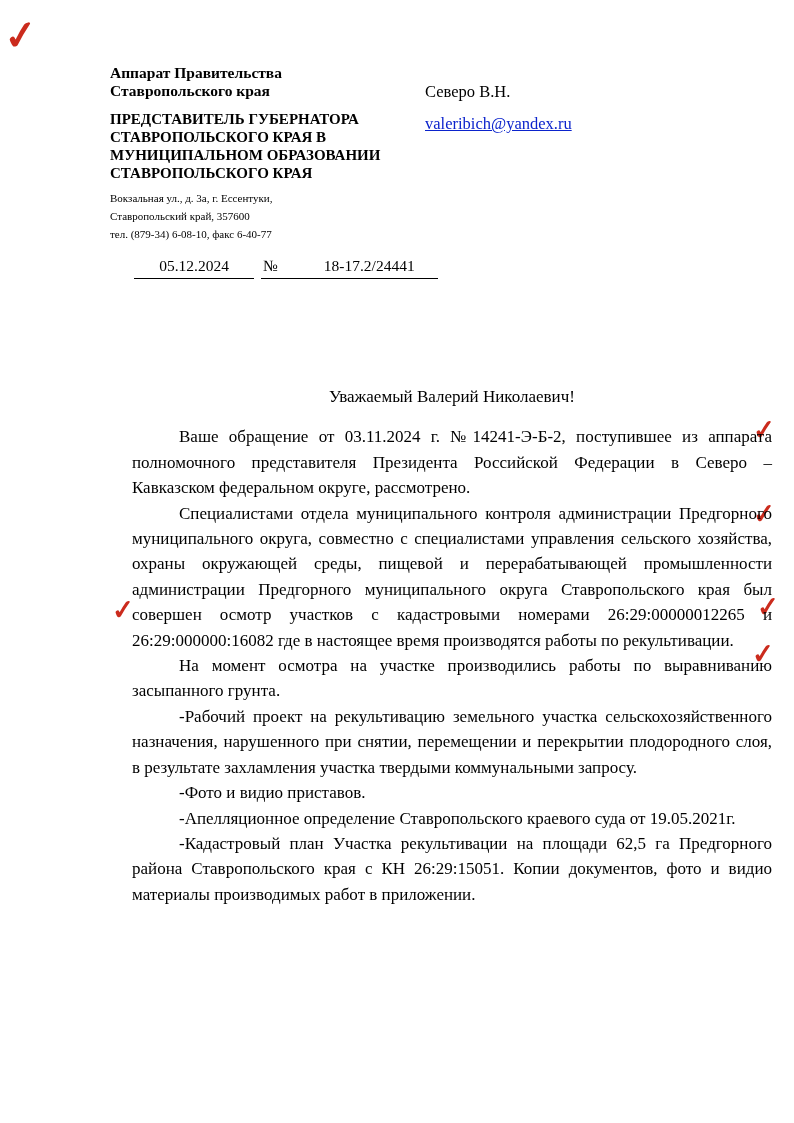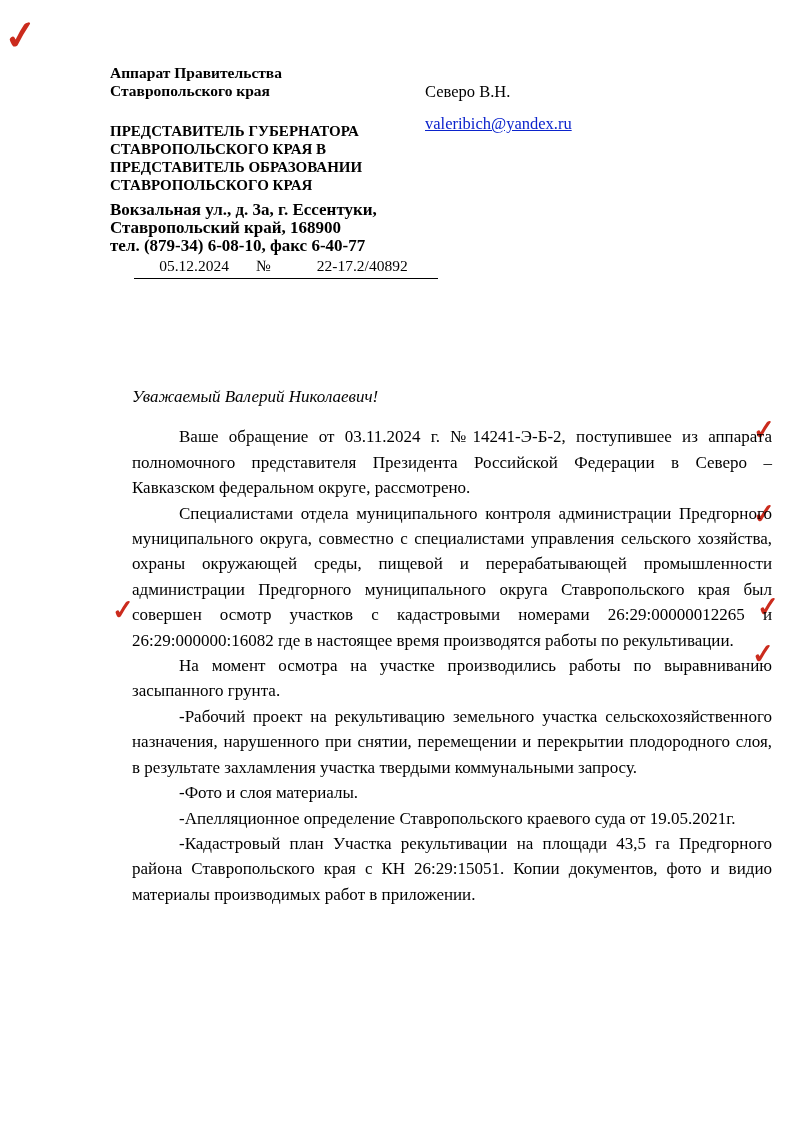"ПРЕДСТАВИТЕЛЬ ГУБЕРНАТОРА" .office-block { margin-top: 22px -> 10px }
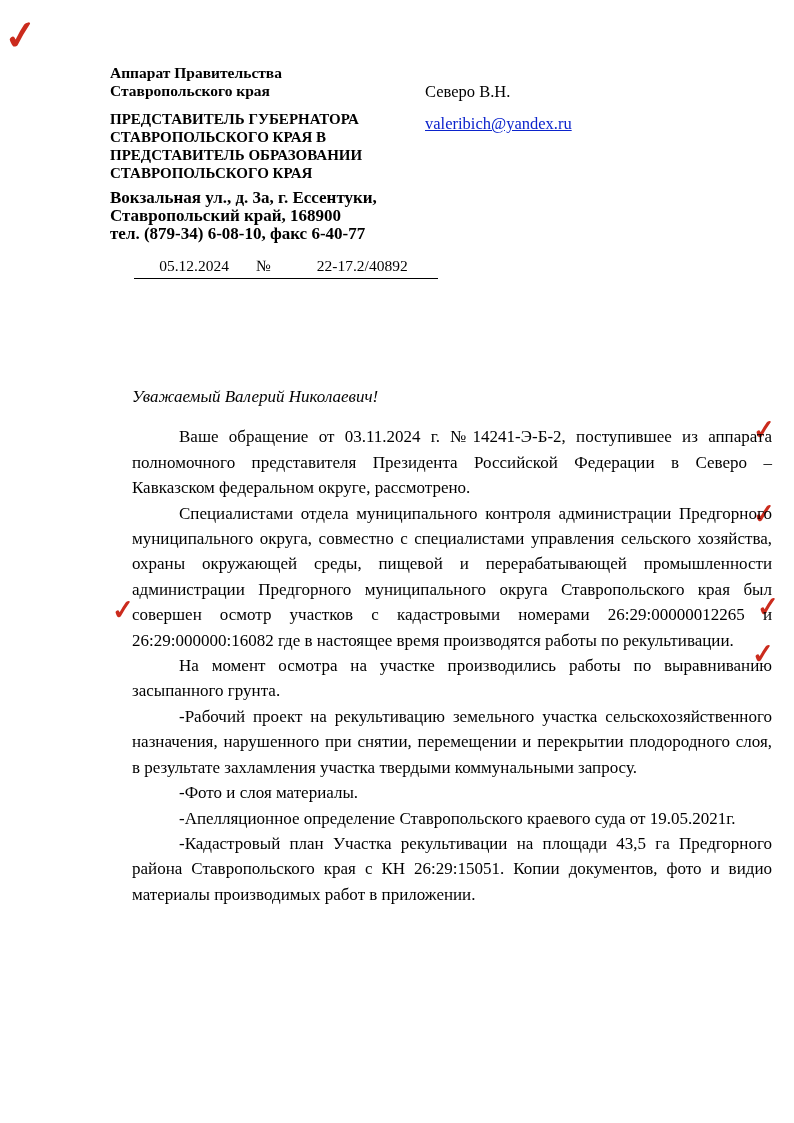"ПРЕДСТАВИТЕЛЬ ОБРАЗОВАНИИ" div.office-line { text: ПРЕДСТАВИТЕЛЬ -> МУНИЦИПАЛЬНОМ }
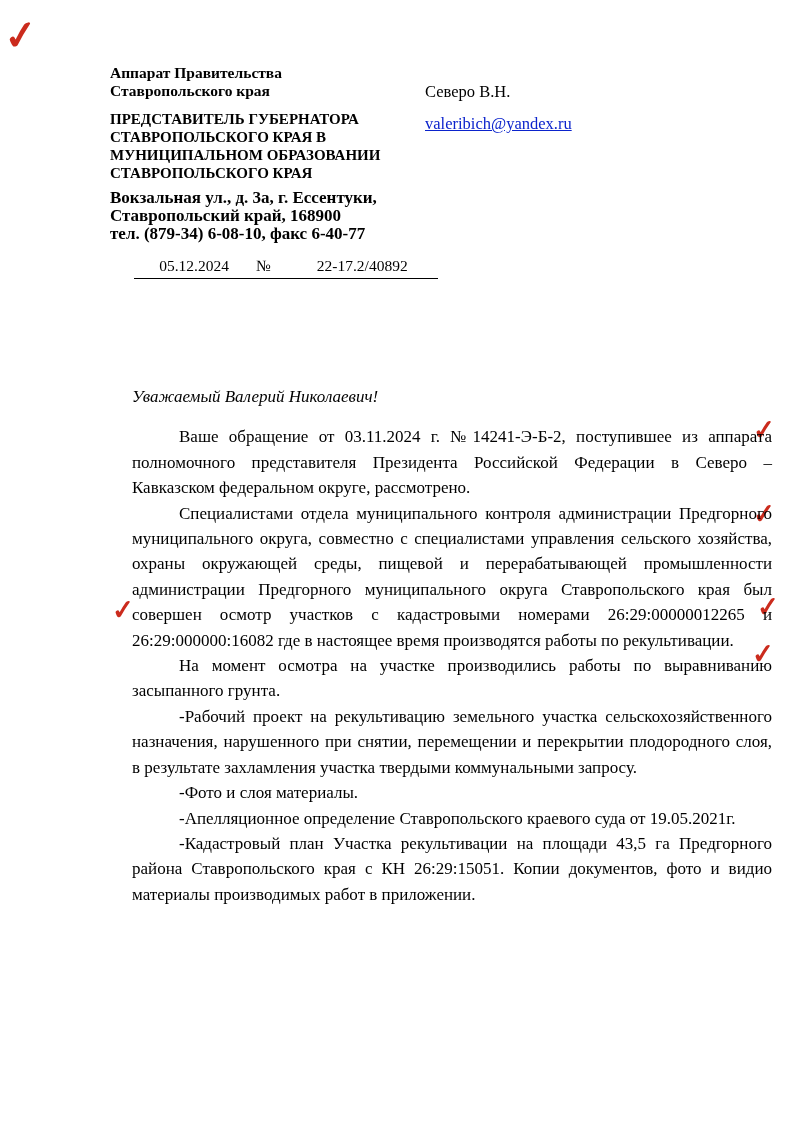"Вокзальная ул., д. 3а, г." .addr-line { font-size: 17px -> 11px; font-weight: bold -> none }
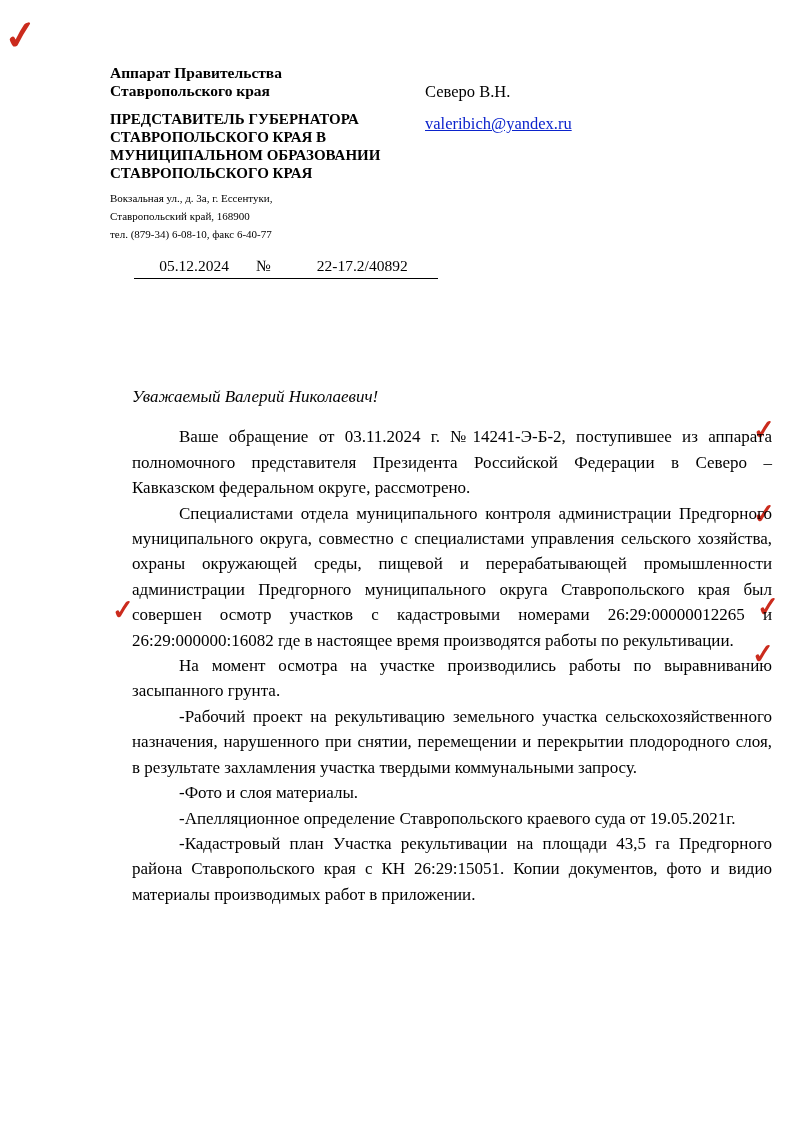"Ставропольский край, 168900" div.addr-line { text: 168900 -> 357600 }
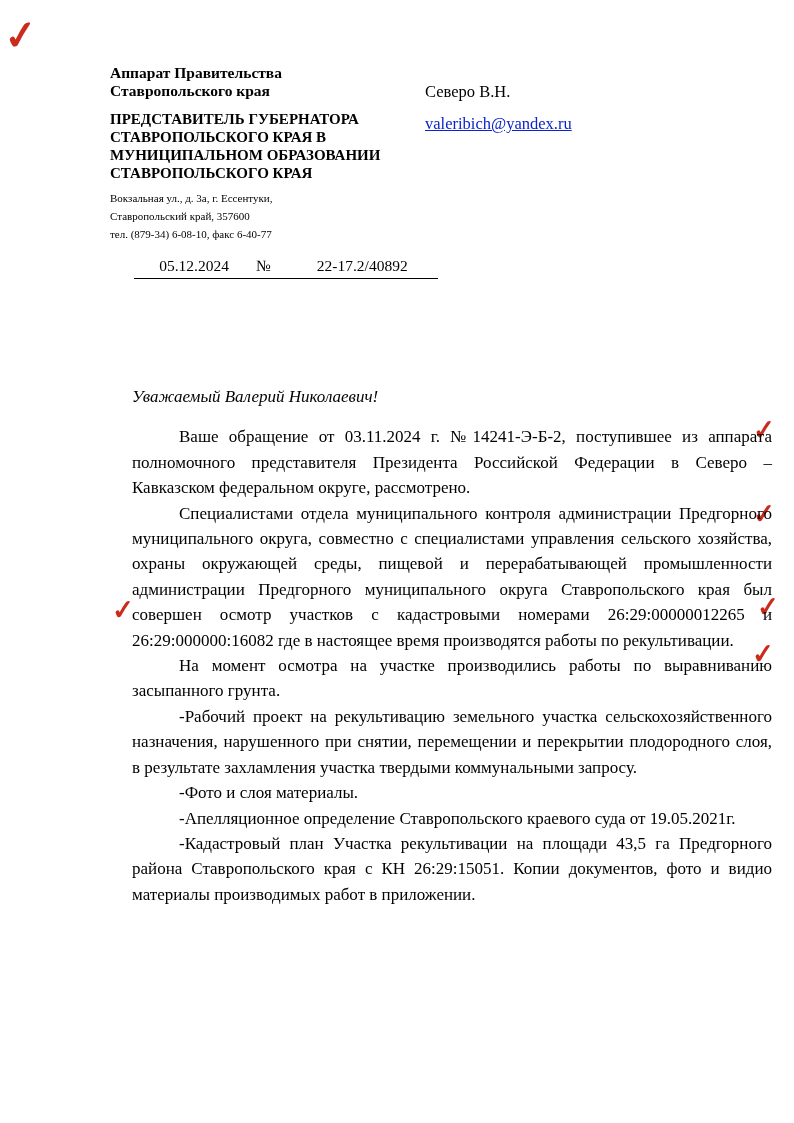"05.12.2024" .dateline { gap: none -> 7px }
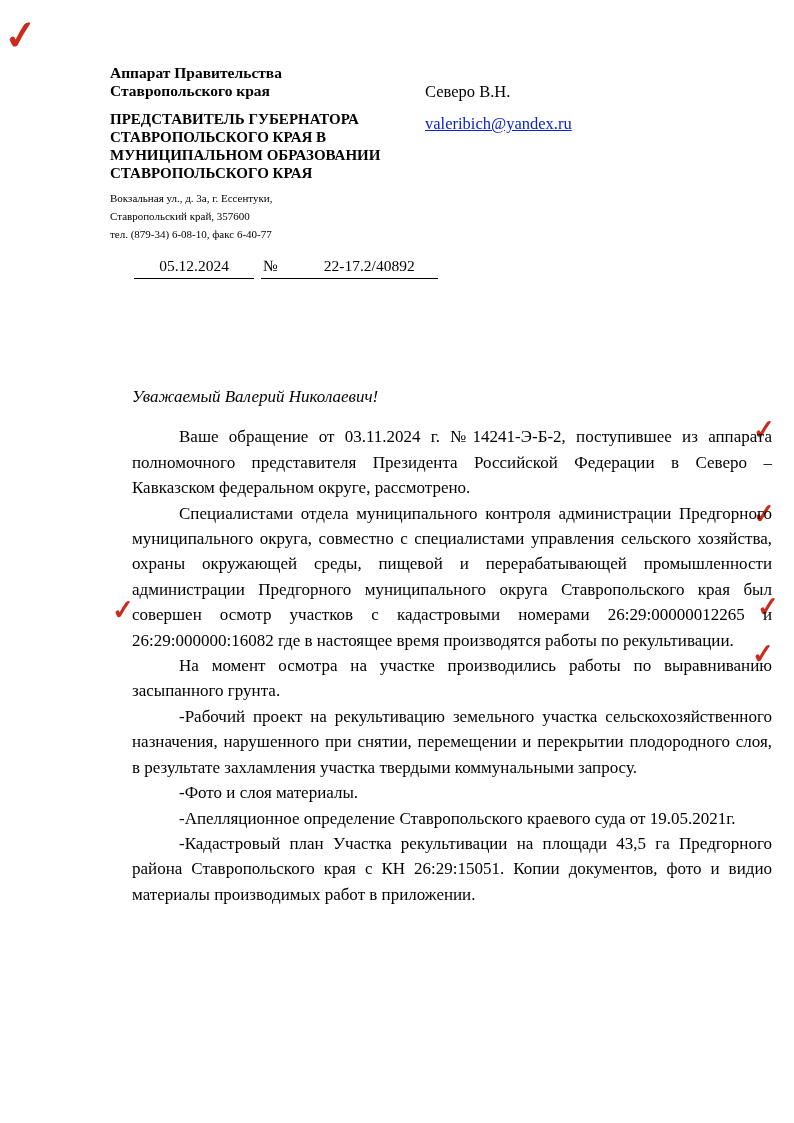"22-17.2/40892" span.doc-number { text: 22-17.2/40892 -> 18-17.2/24441 }
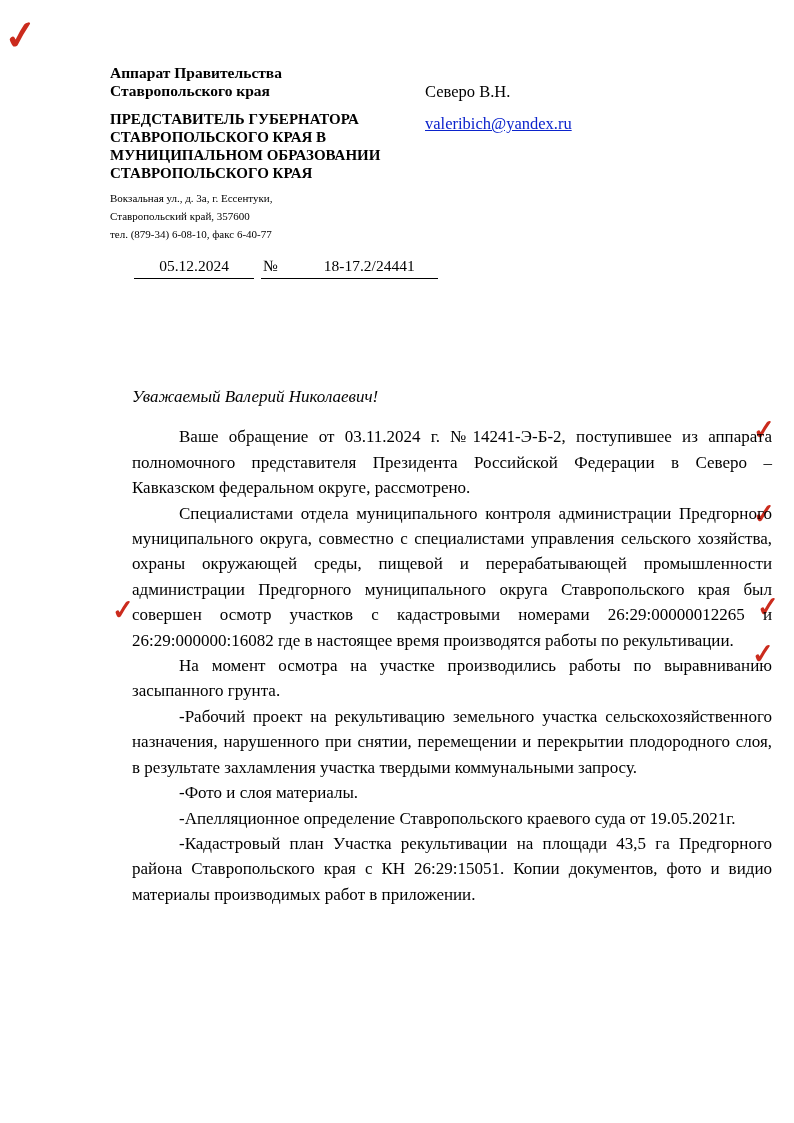"Уважаемый Валерий Николаевич!" .salutation { font-style: italic -> none; text-align: none -> center }
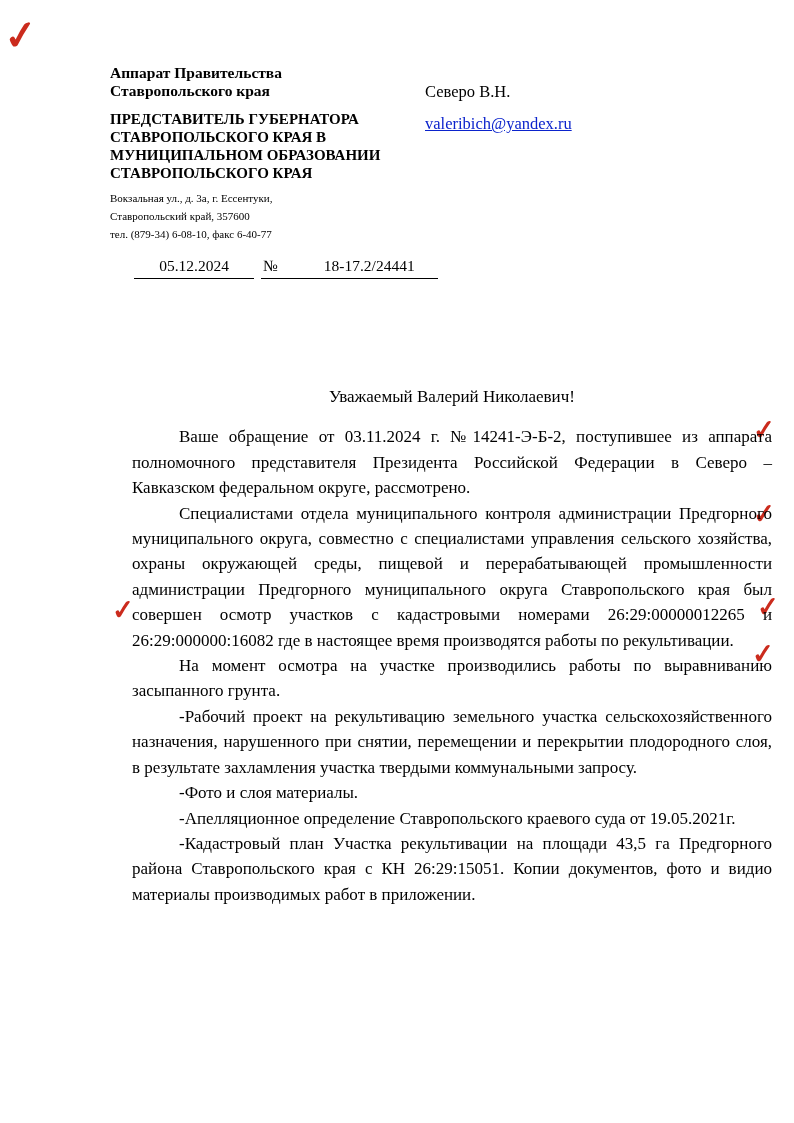"-Фото и слоя материалы." p { text: слоя материалы -> видио приставов }
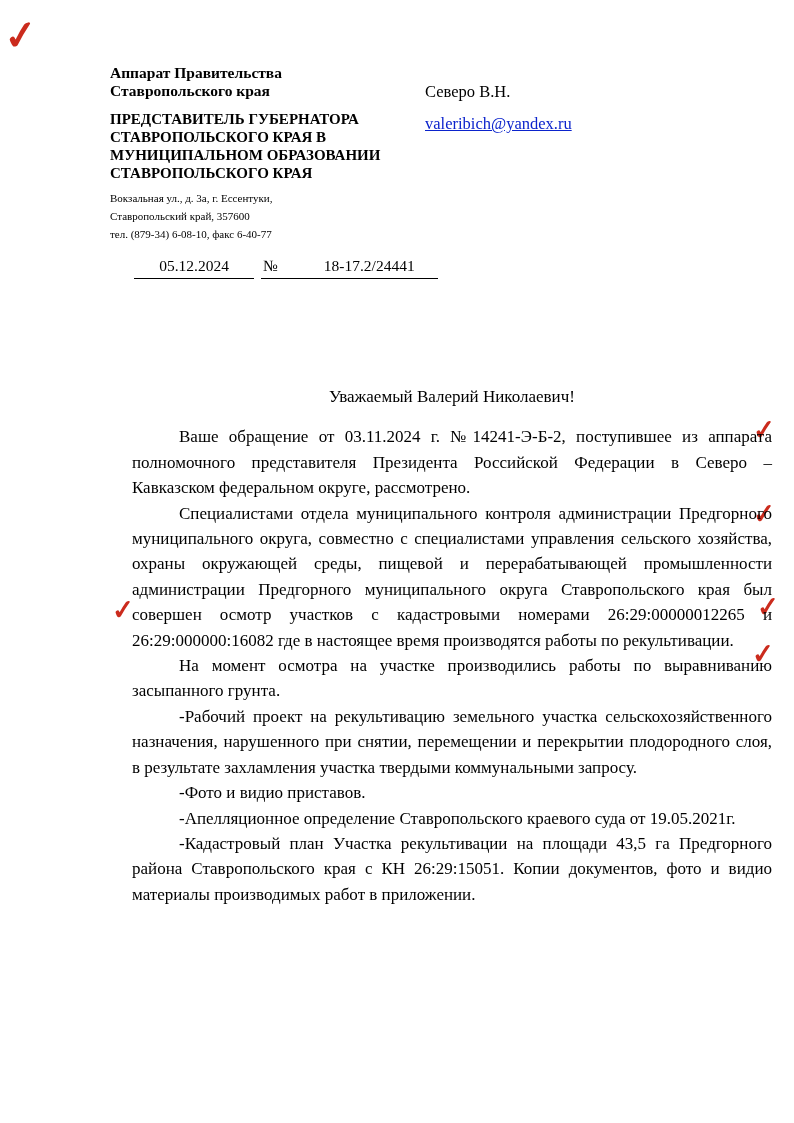"-Кадастровый план Участка рекультивации" p { text: 43,5 -> 62,5 }
